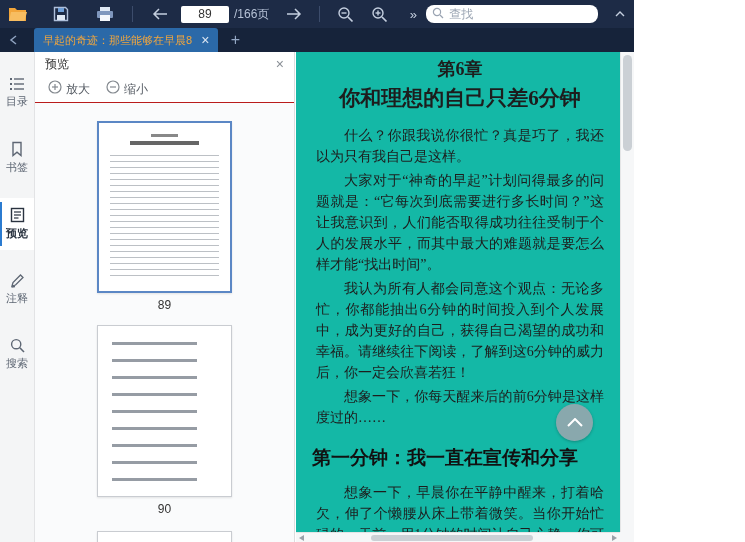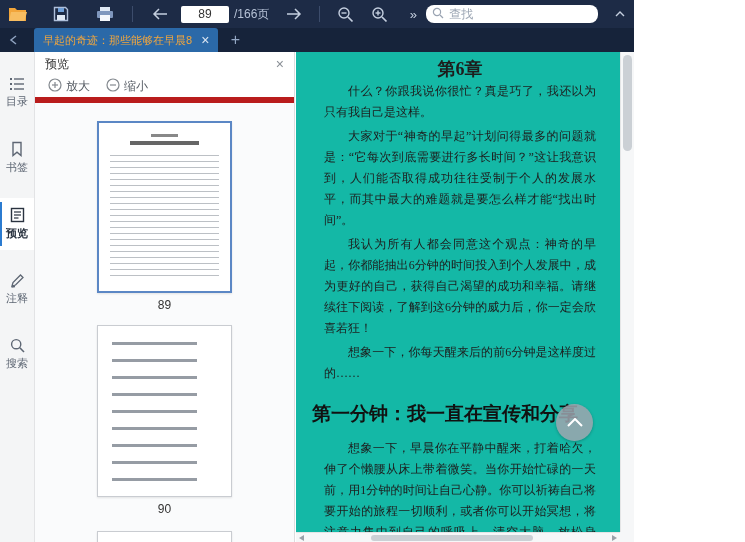"放大" .zoom-row { border-bottom: 6px solid #b91c1c -> 1px solid #b91c1c }
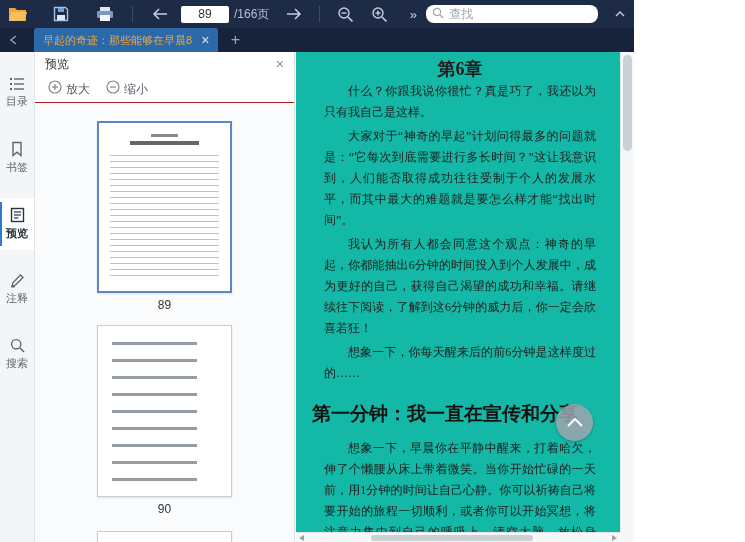"你和理想的自己只差6分钟" div.doc-title { html: none -> <div>你和理想的自己只差6分钟</div> }
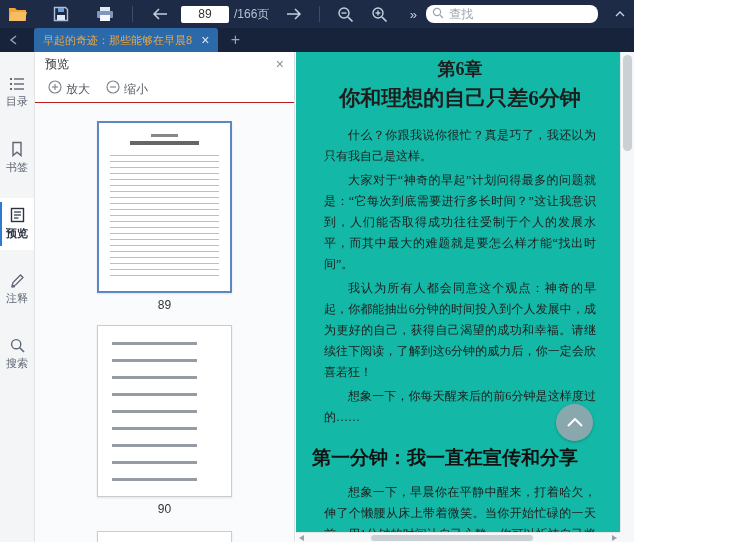"什么？你跟我说你很忙？真是巧了，我还以为只有我自己是这样。" .doc p { font-size: 12px -> 14px; margin: 0 12px 3px -> 0 4px 3px }
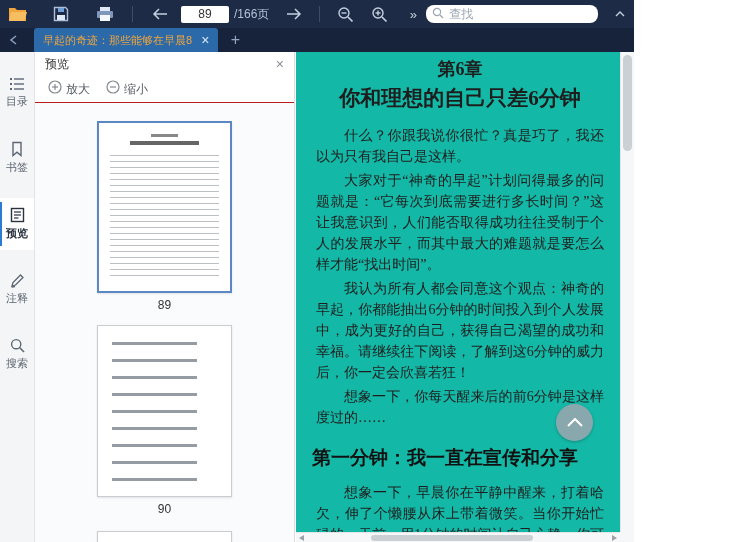"我认为所有人都会同意这个观点：神奇的早起，你都能抽出6分钟的时间投入到个人发展中" p { text: 神奇的早起 -> 无论多忙 }
